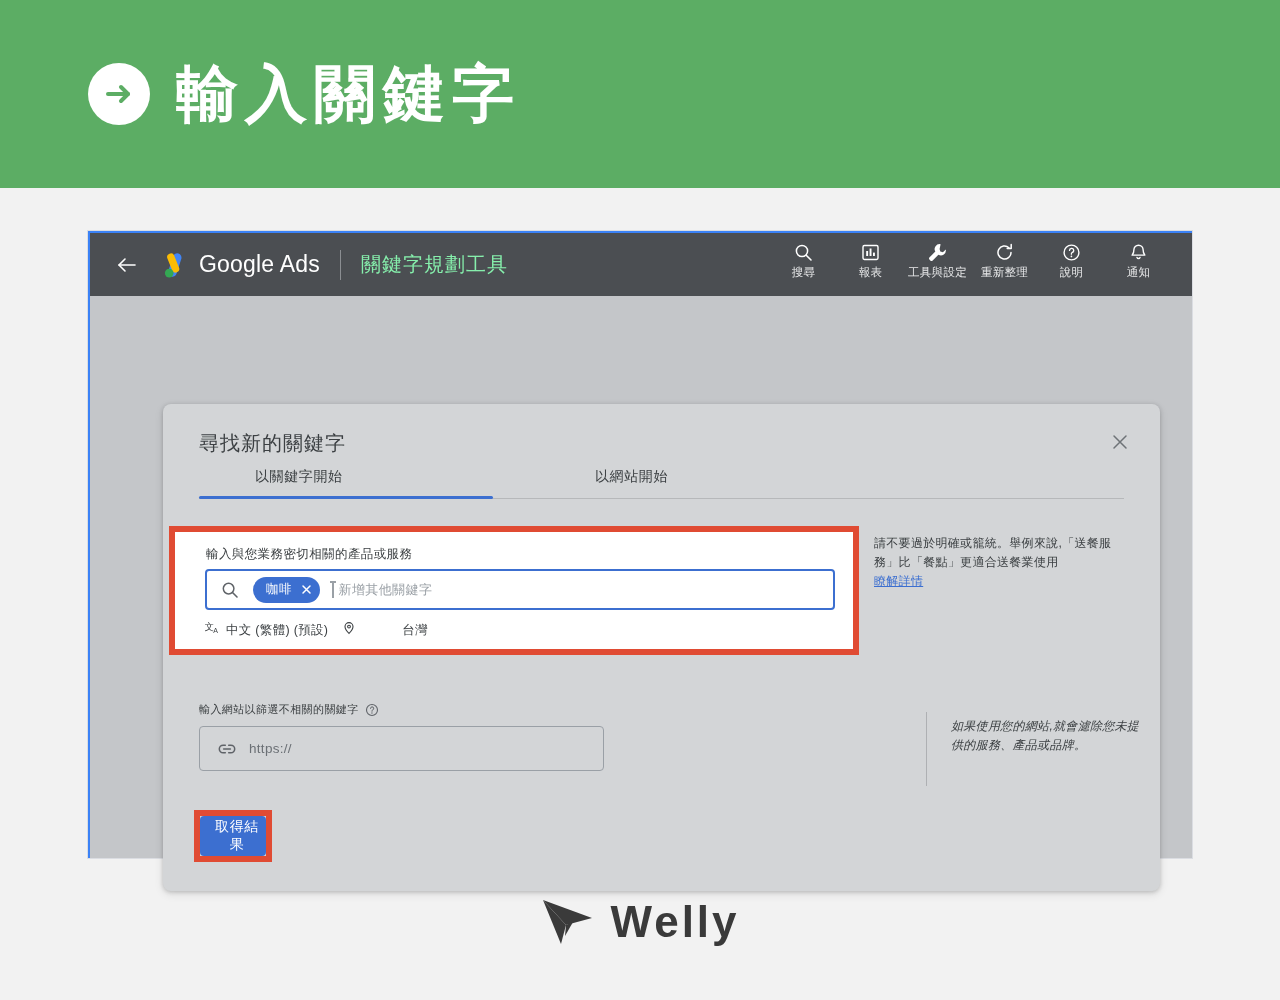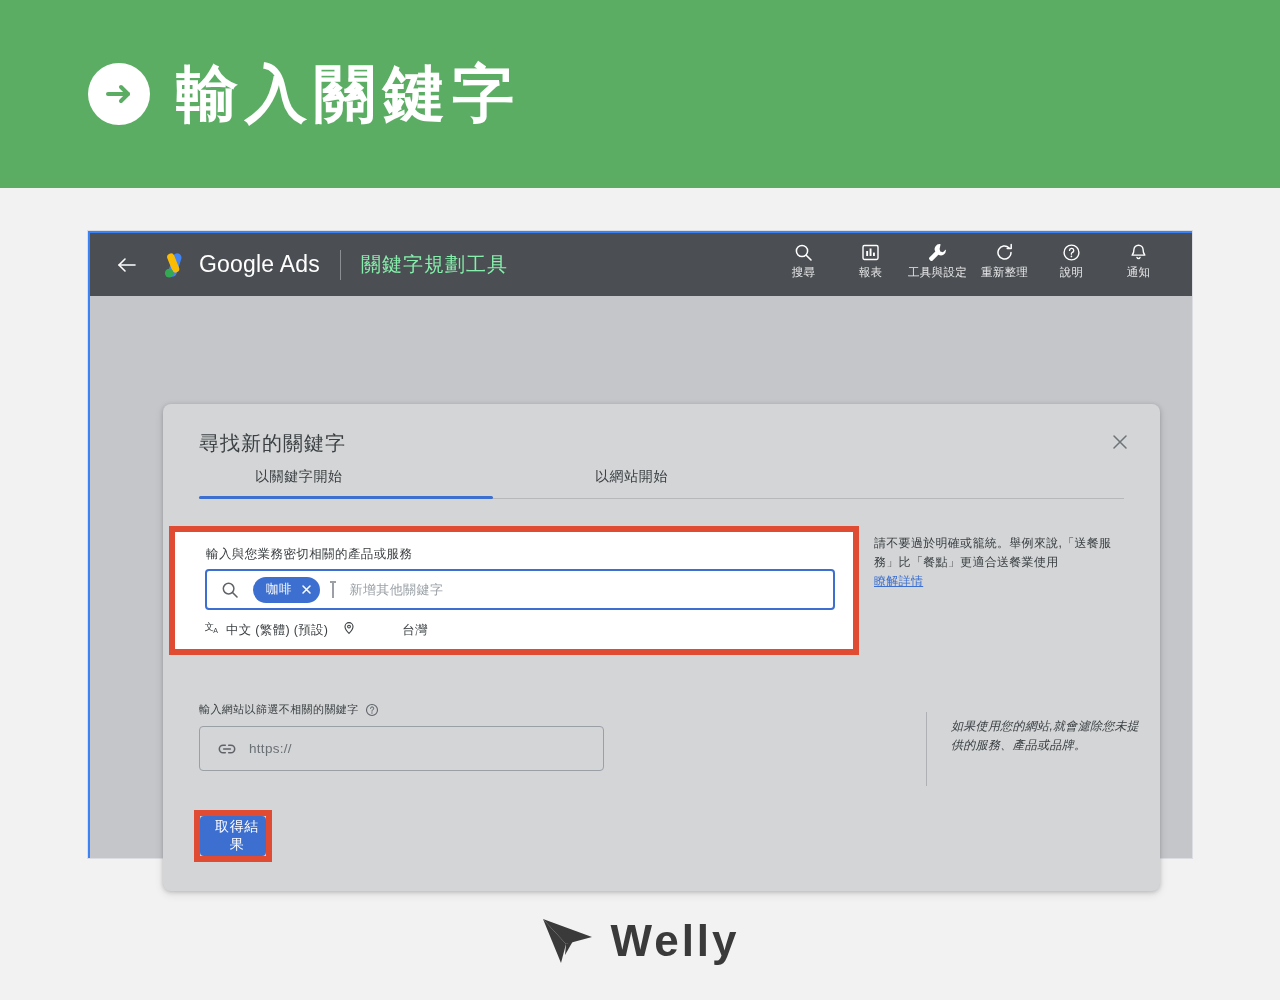"新增其他關鍵字" .kw-placeholder { margin-left: 16px -> 5px }
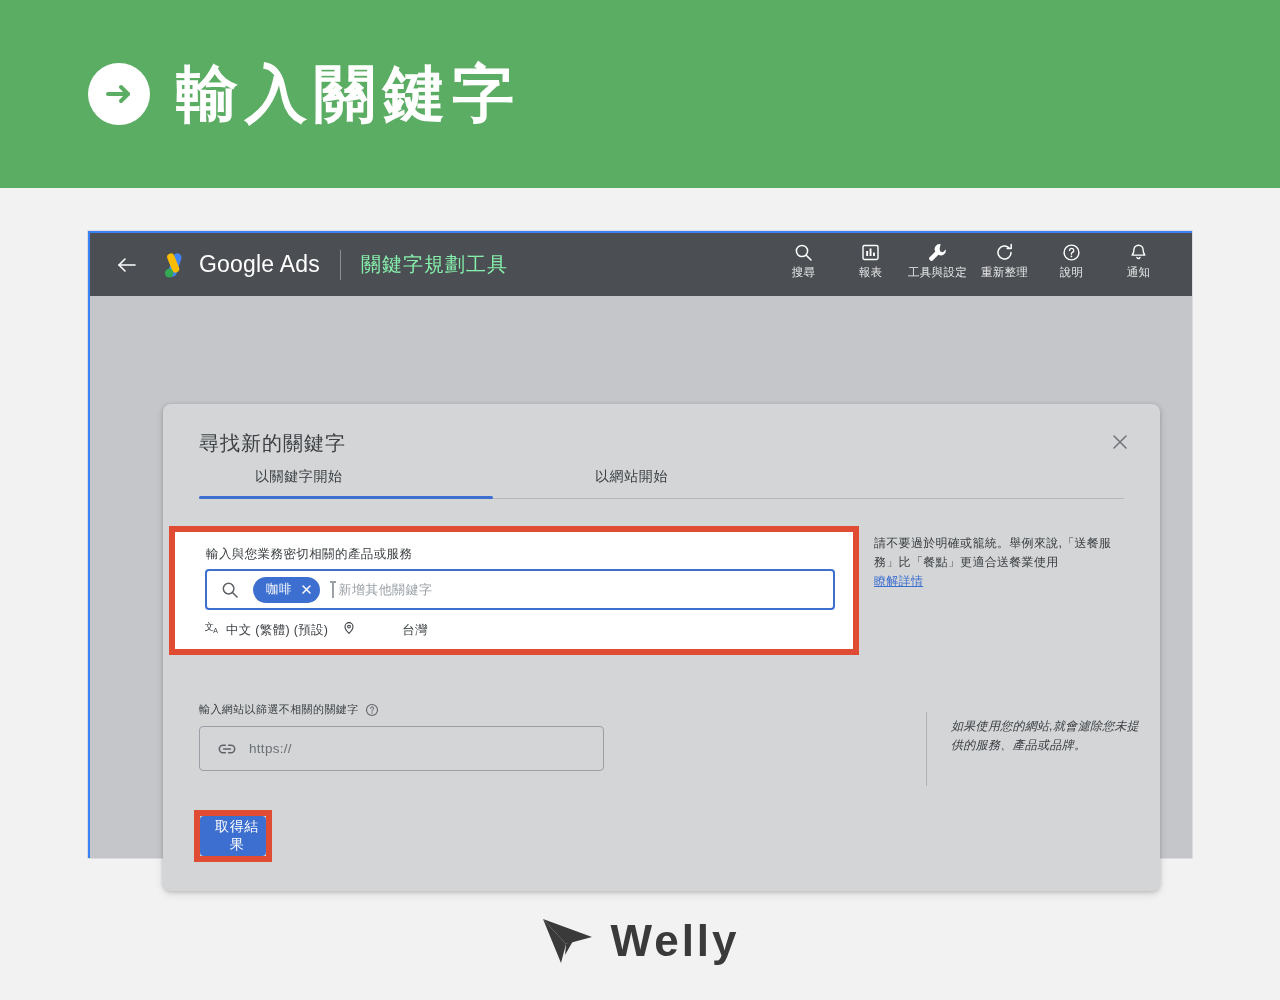"Welly" .welly { top: 915px -> 896px }
